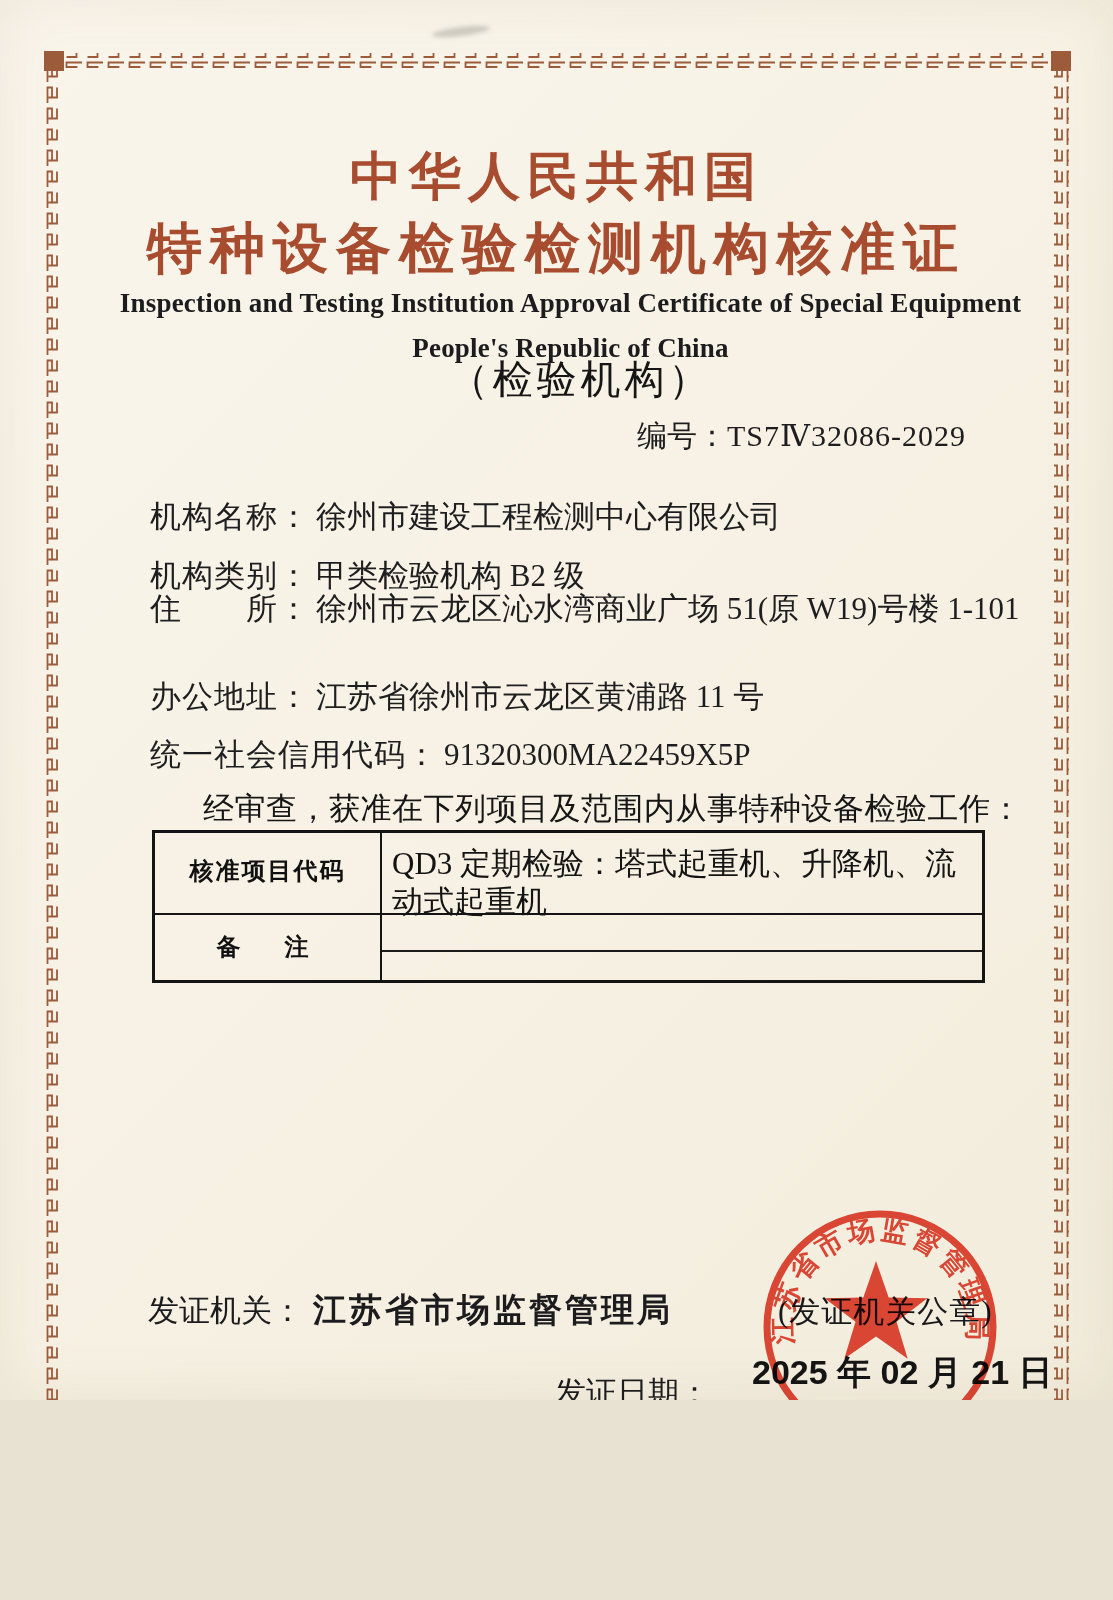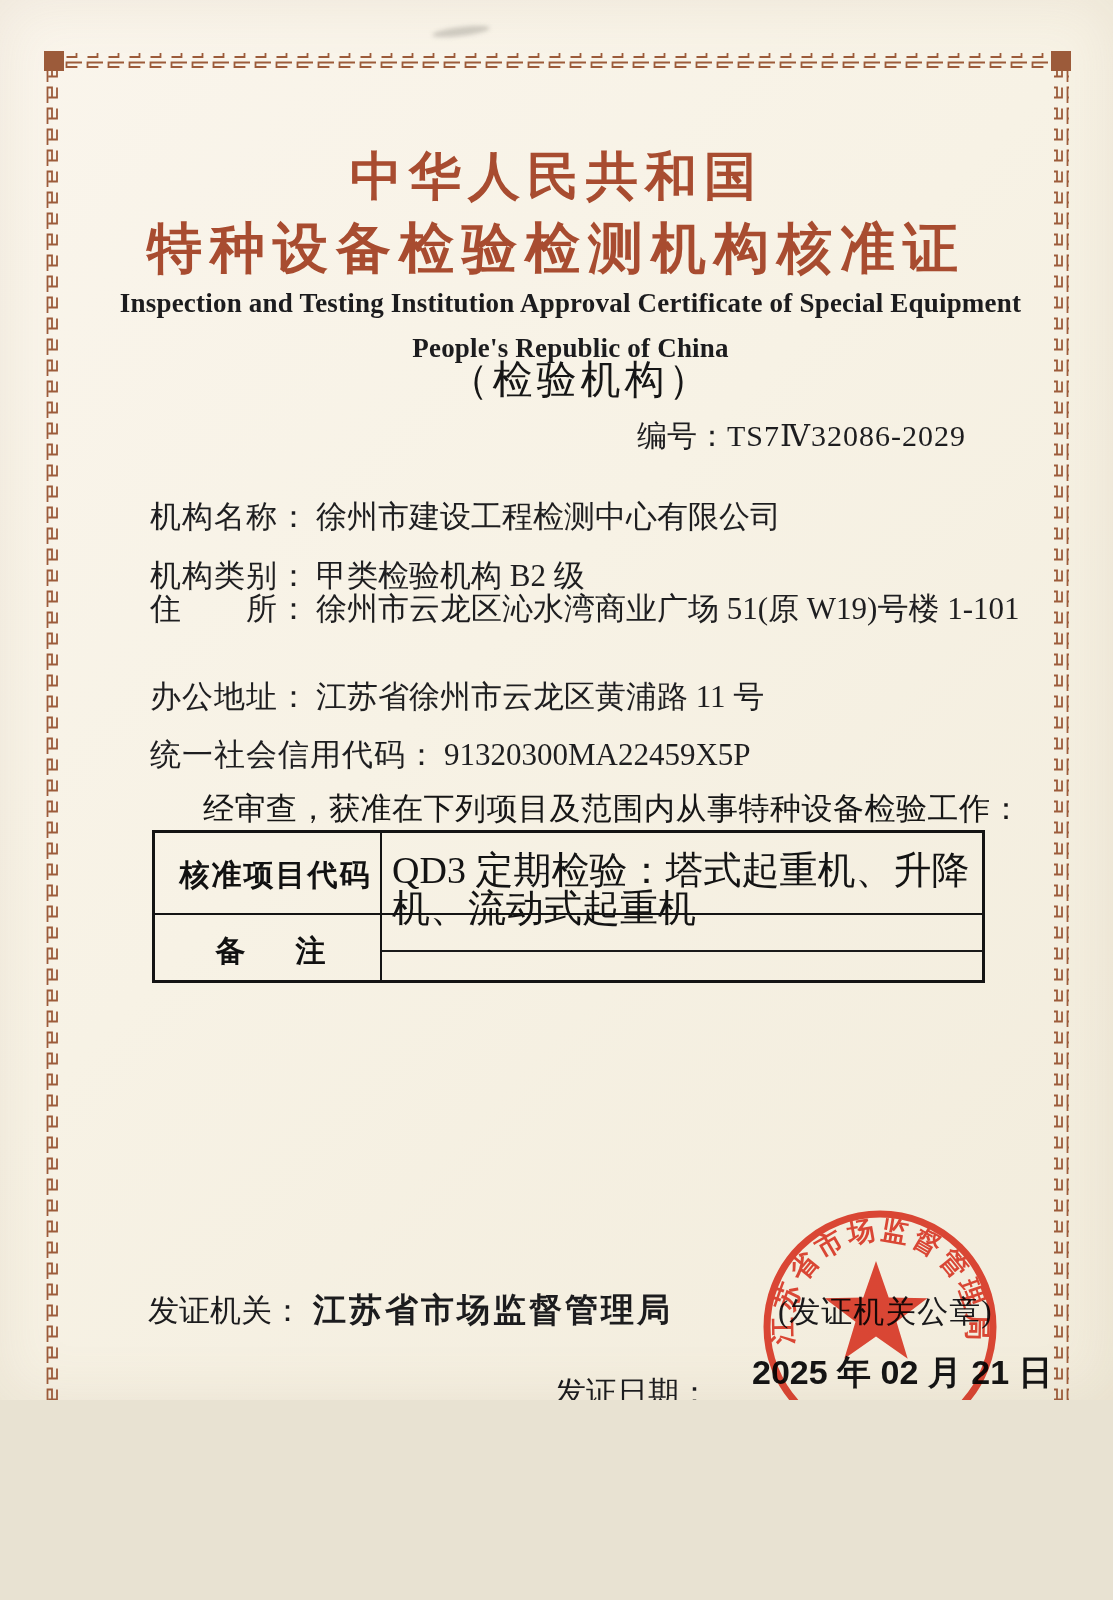"核准项目代码" .t-cell-label { font-size: 30px -> 24px; left: 8px -> 0 }
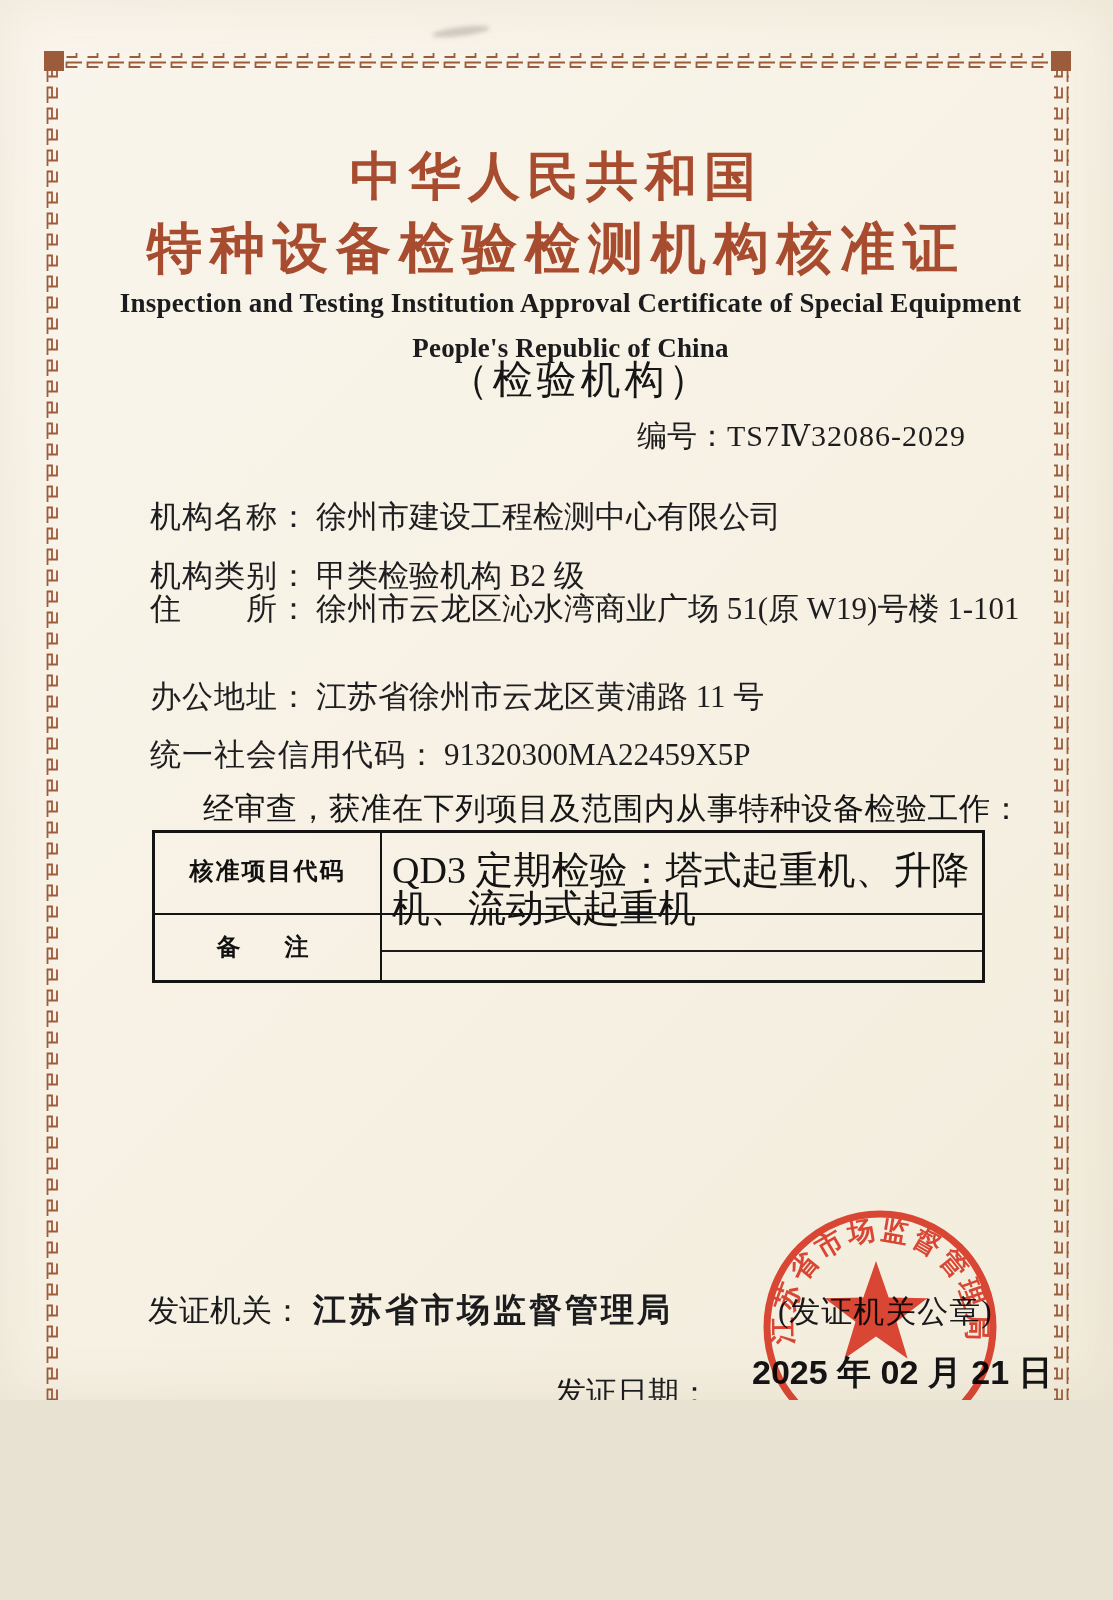"QD3 定期检验：塔式起重机、升降机、流动式起重机" .t-value { font-size: 38px -> 31px; top: 18px -> 12px }
